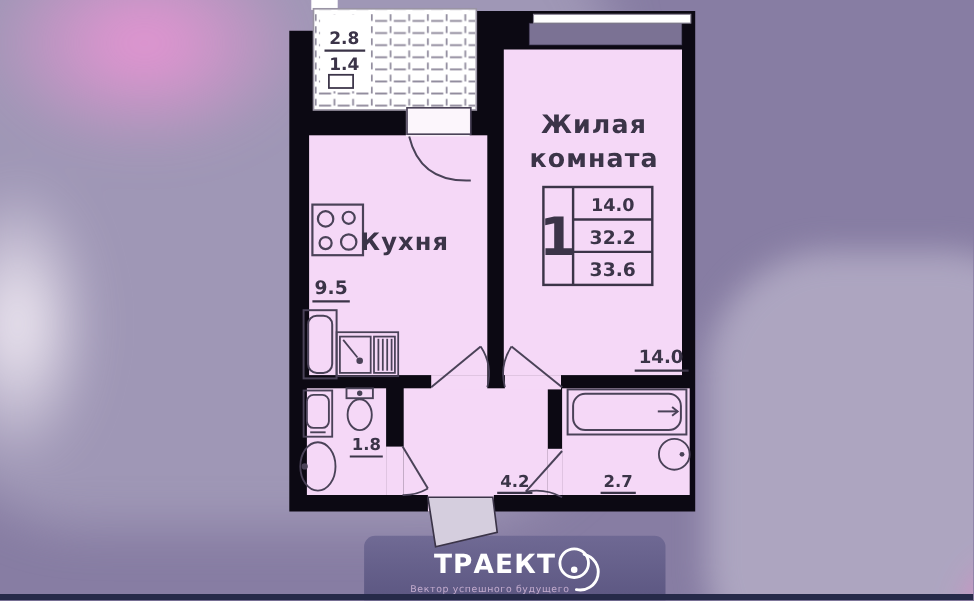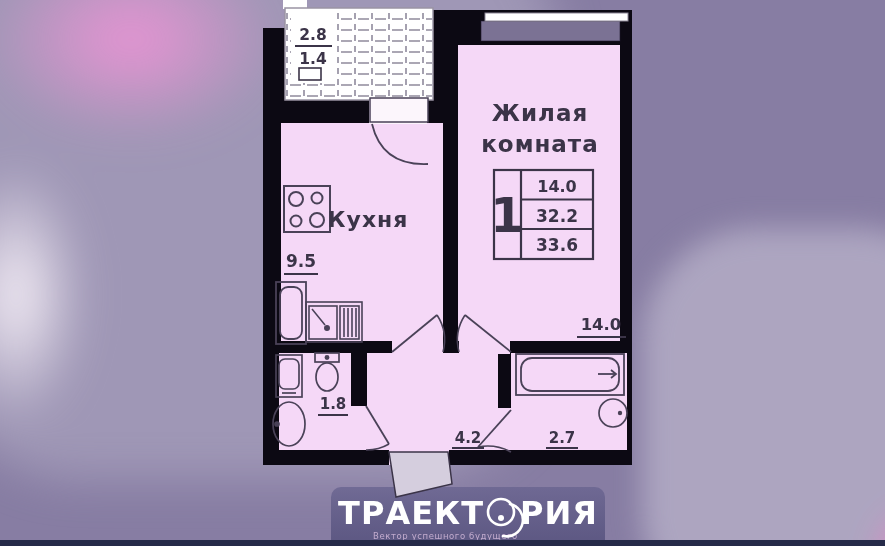"ТРАЕКТ" .logo-row { font-size: 32px -> 24px }
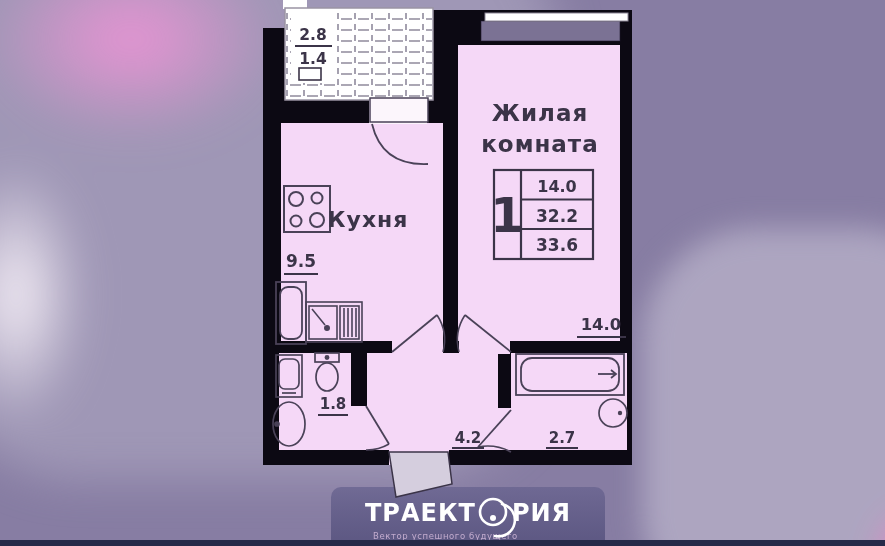"РИЯ" span { html: <span>РИЯ</span> -> none }
